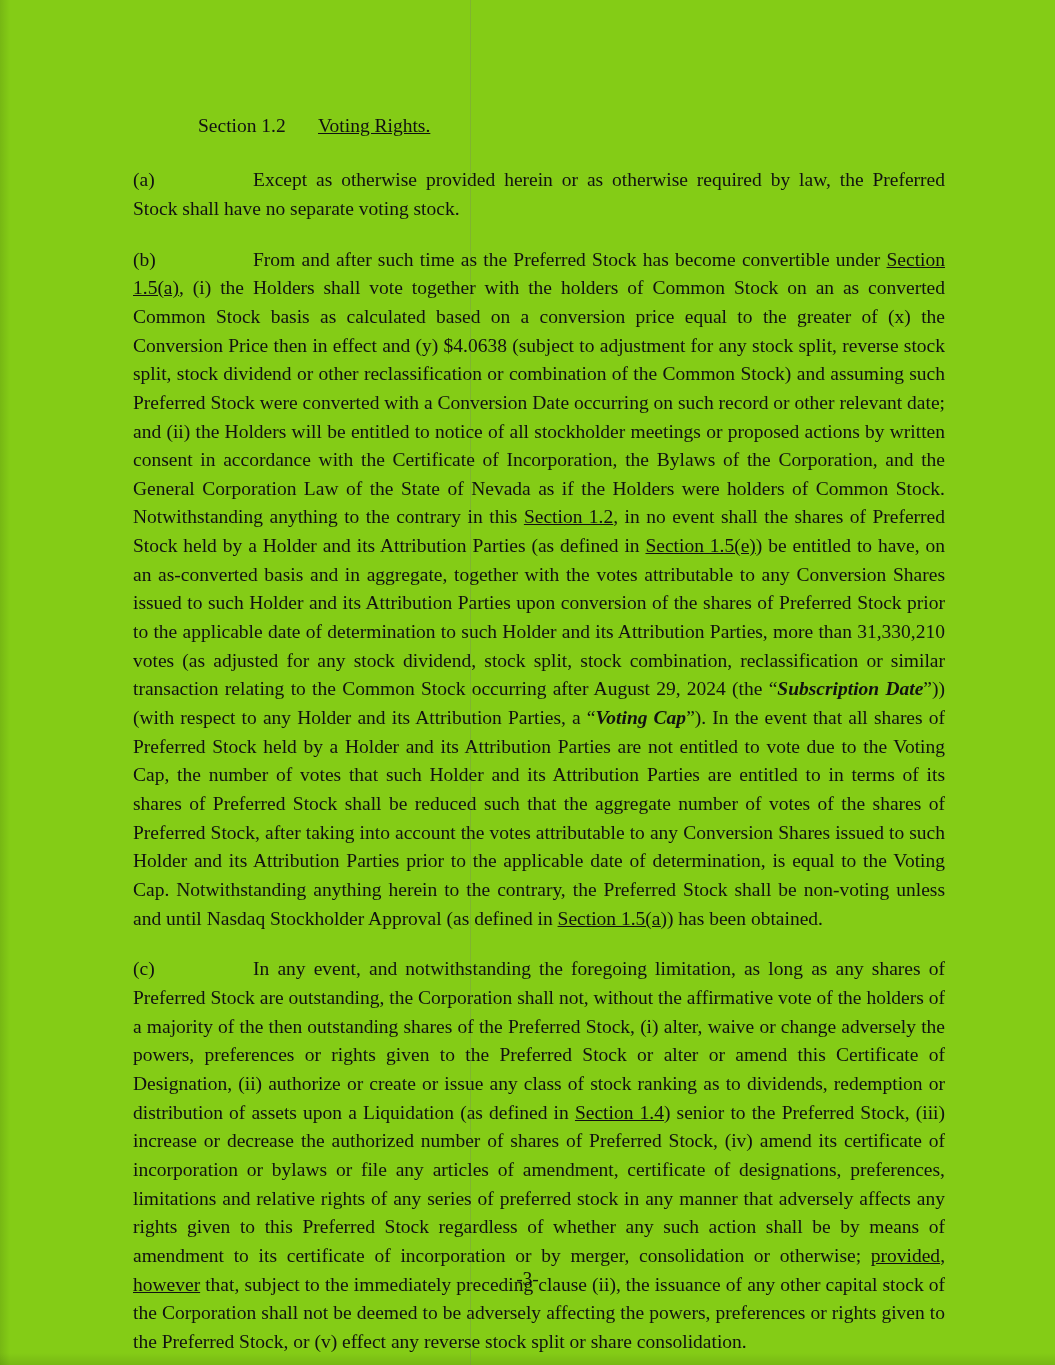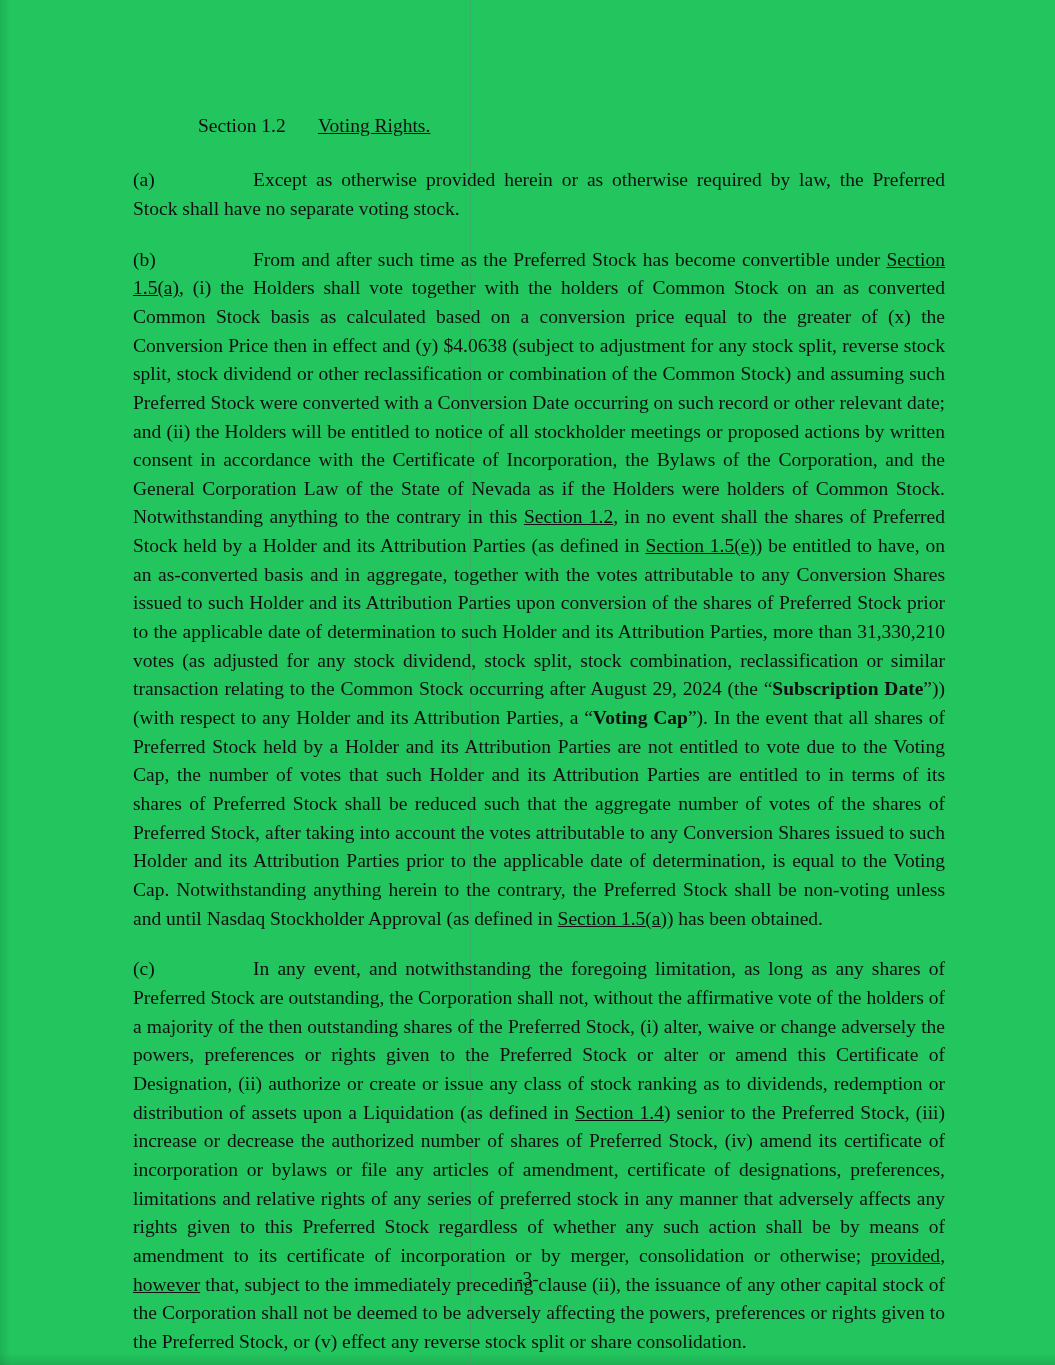"Section 1.2 Voting Rights." .page { background: #22c55e -> #84cc16 }
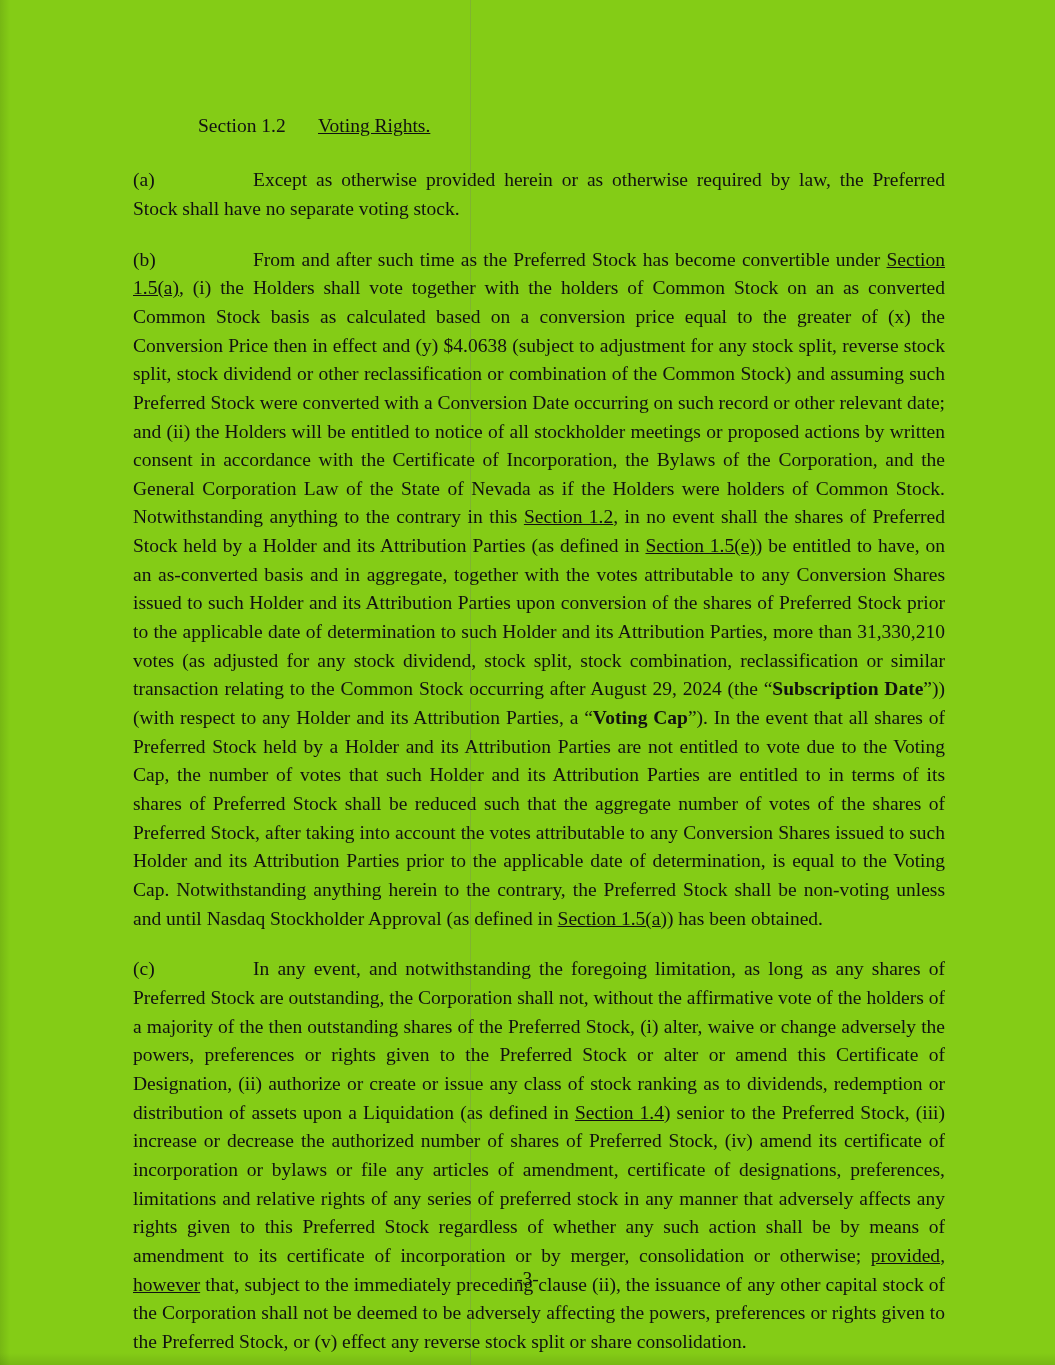"Subscription Date" .bi { font-style: none -> italic }
